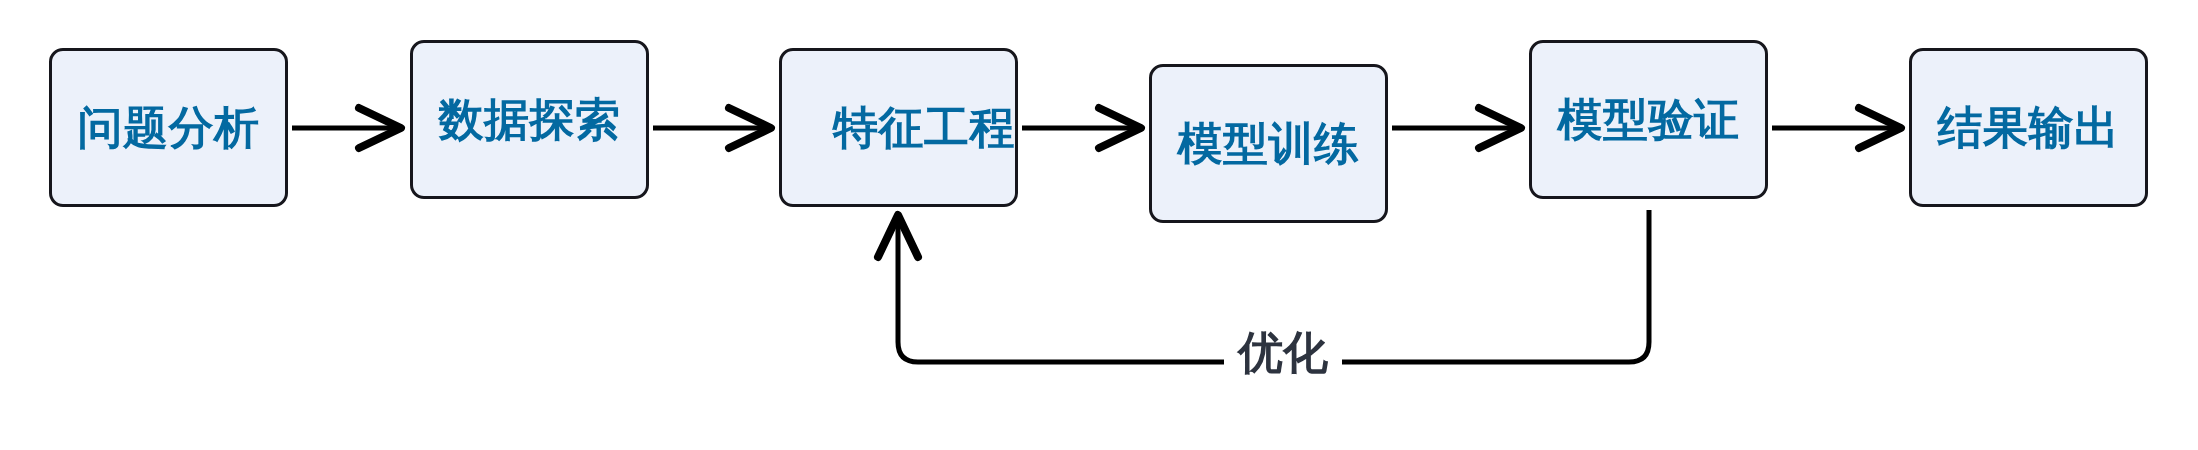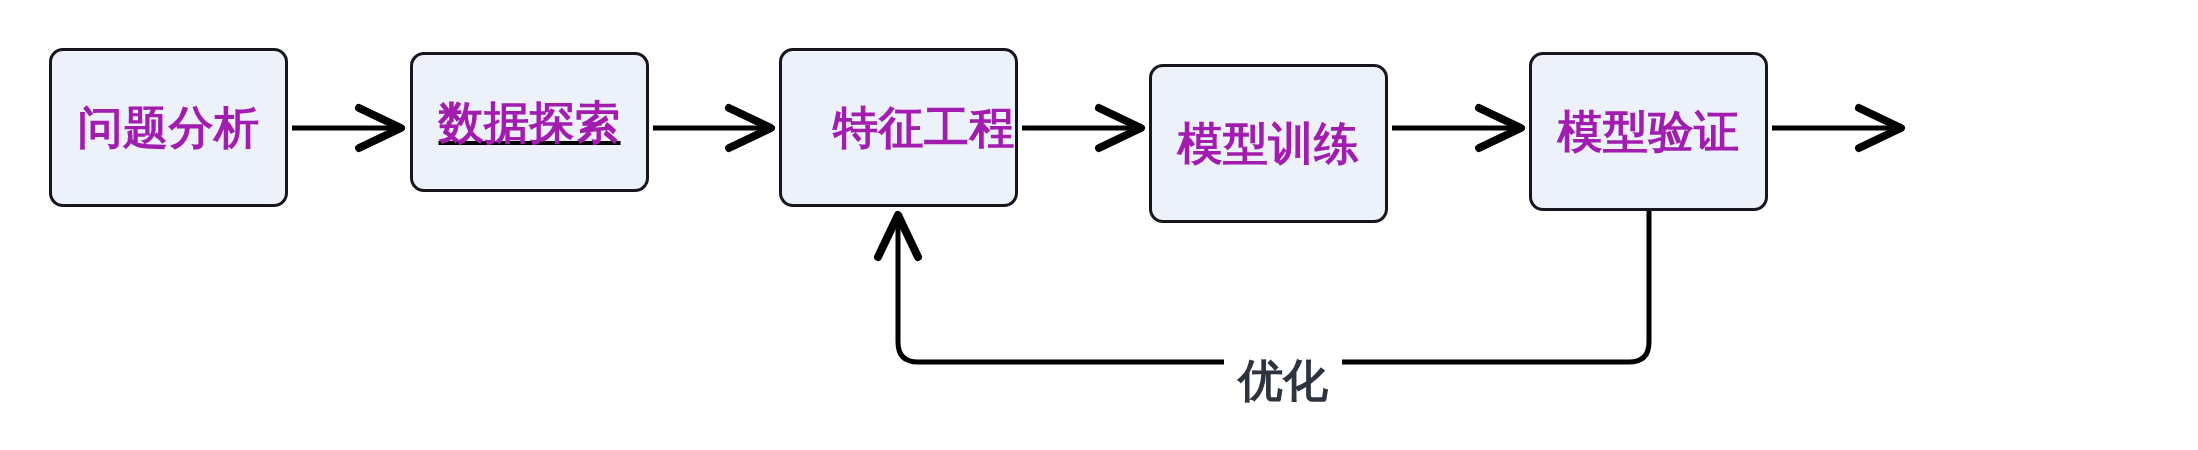"问题分析" .node-label { color: #a21caf -> #0369a1 }
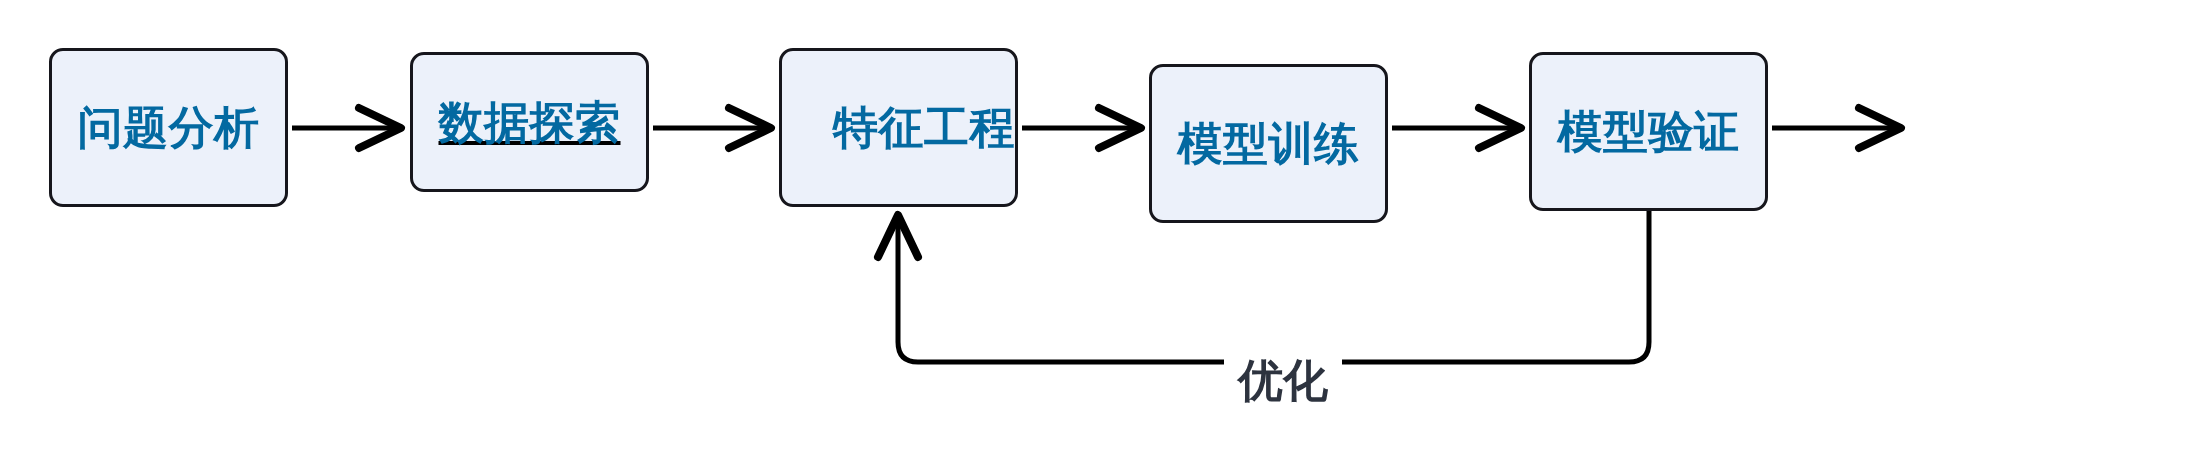"数据探索" div.node { height: 140px -> 159px; text-decoration: underline -> none; top: 52px -> 40px }
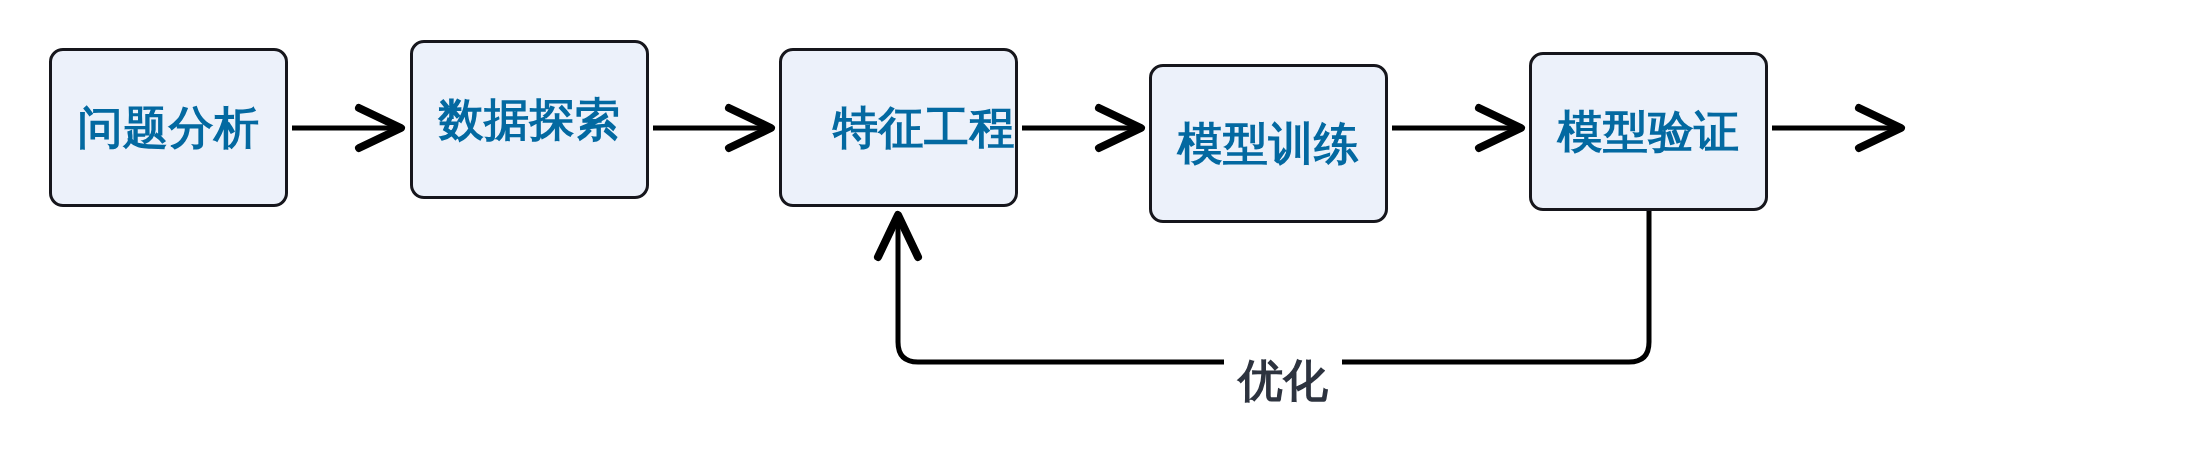"模型验证" div.node { top: 52px -> 40px }
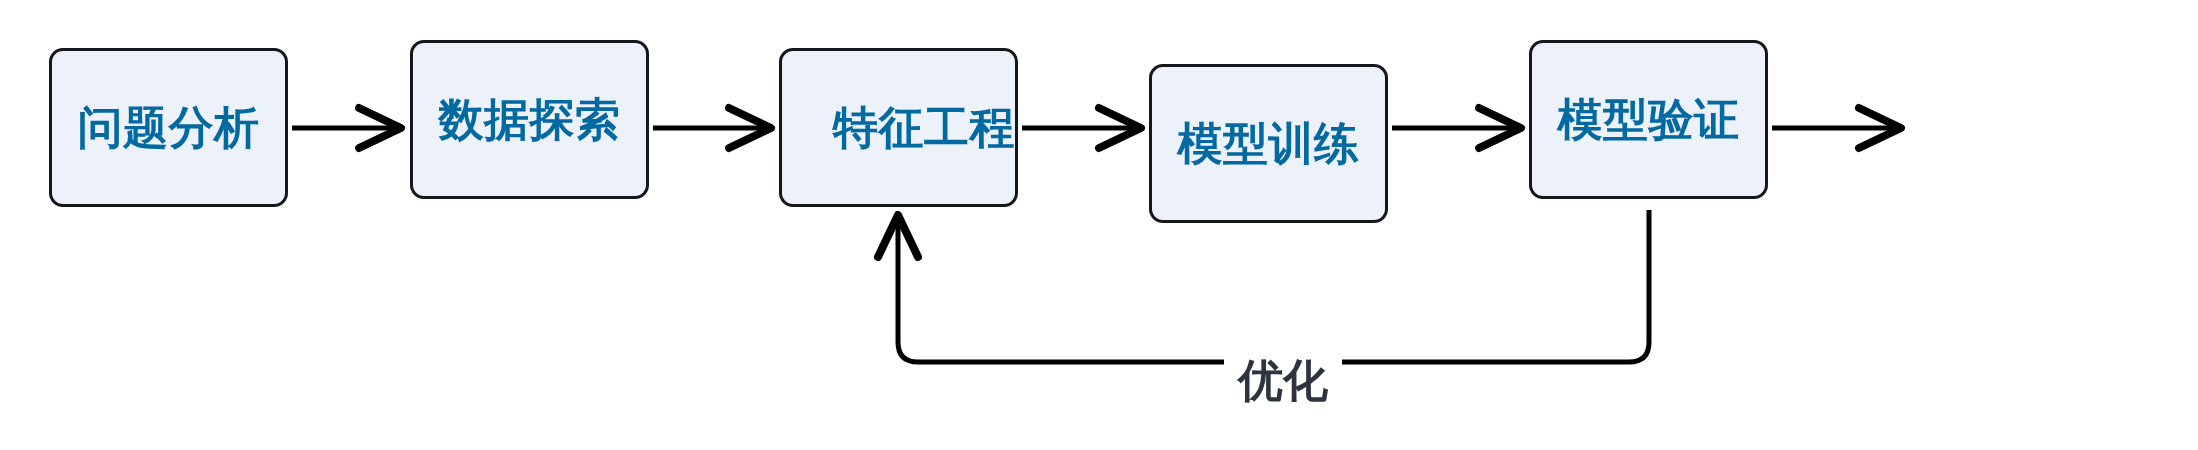"结果输出" div.node { html: none -> <div> <span>结果输出</span> </div> }
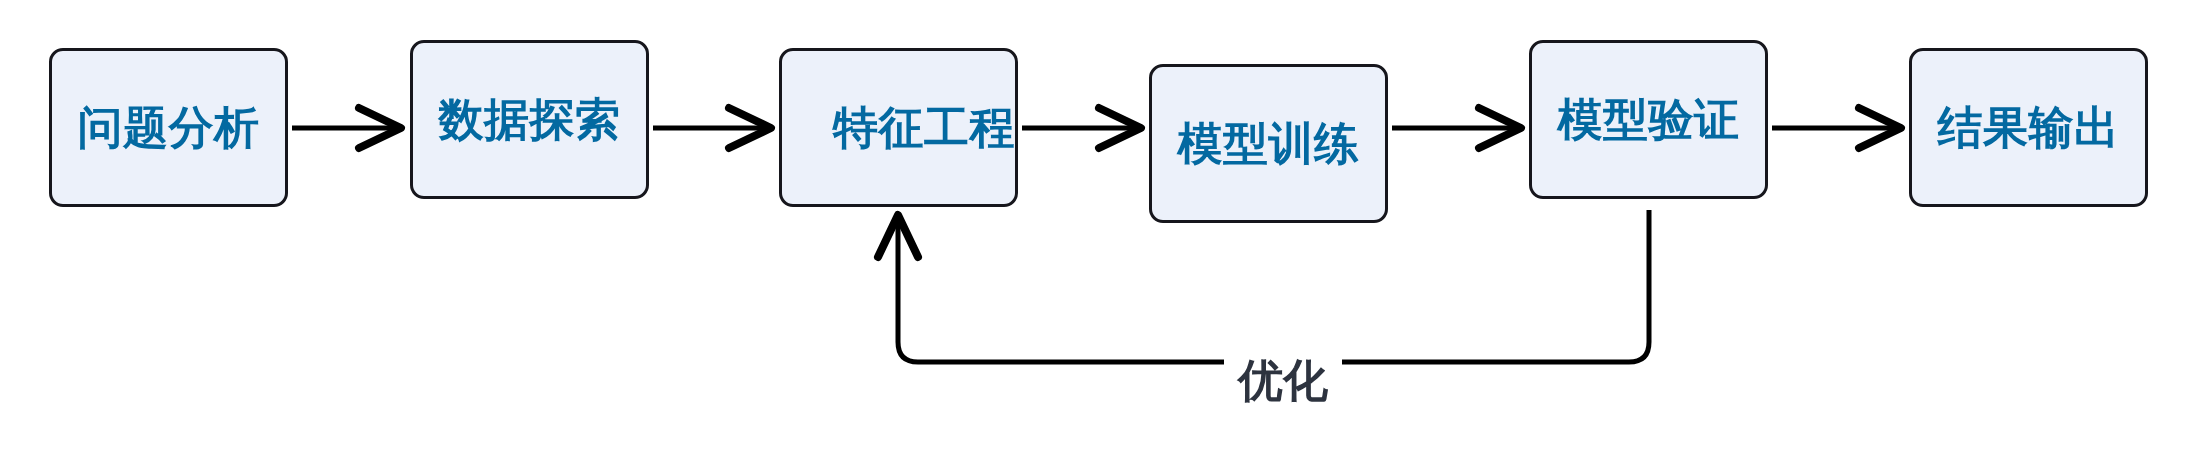"优化" div.edge-label { top: 380px -> 352px }
